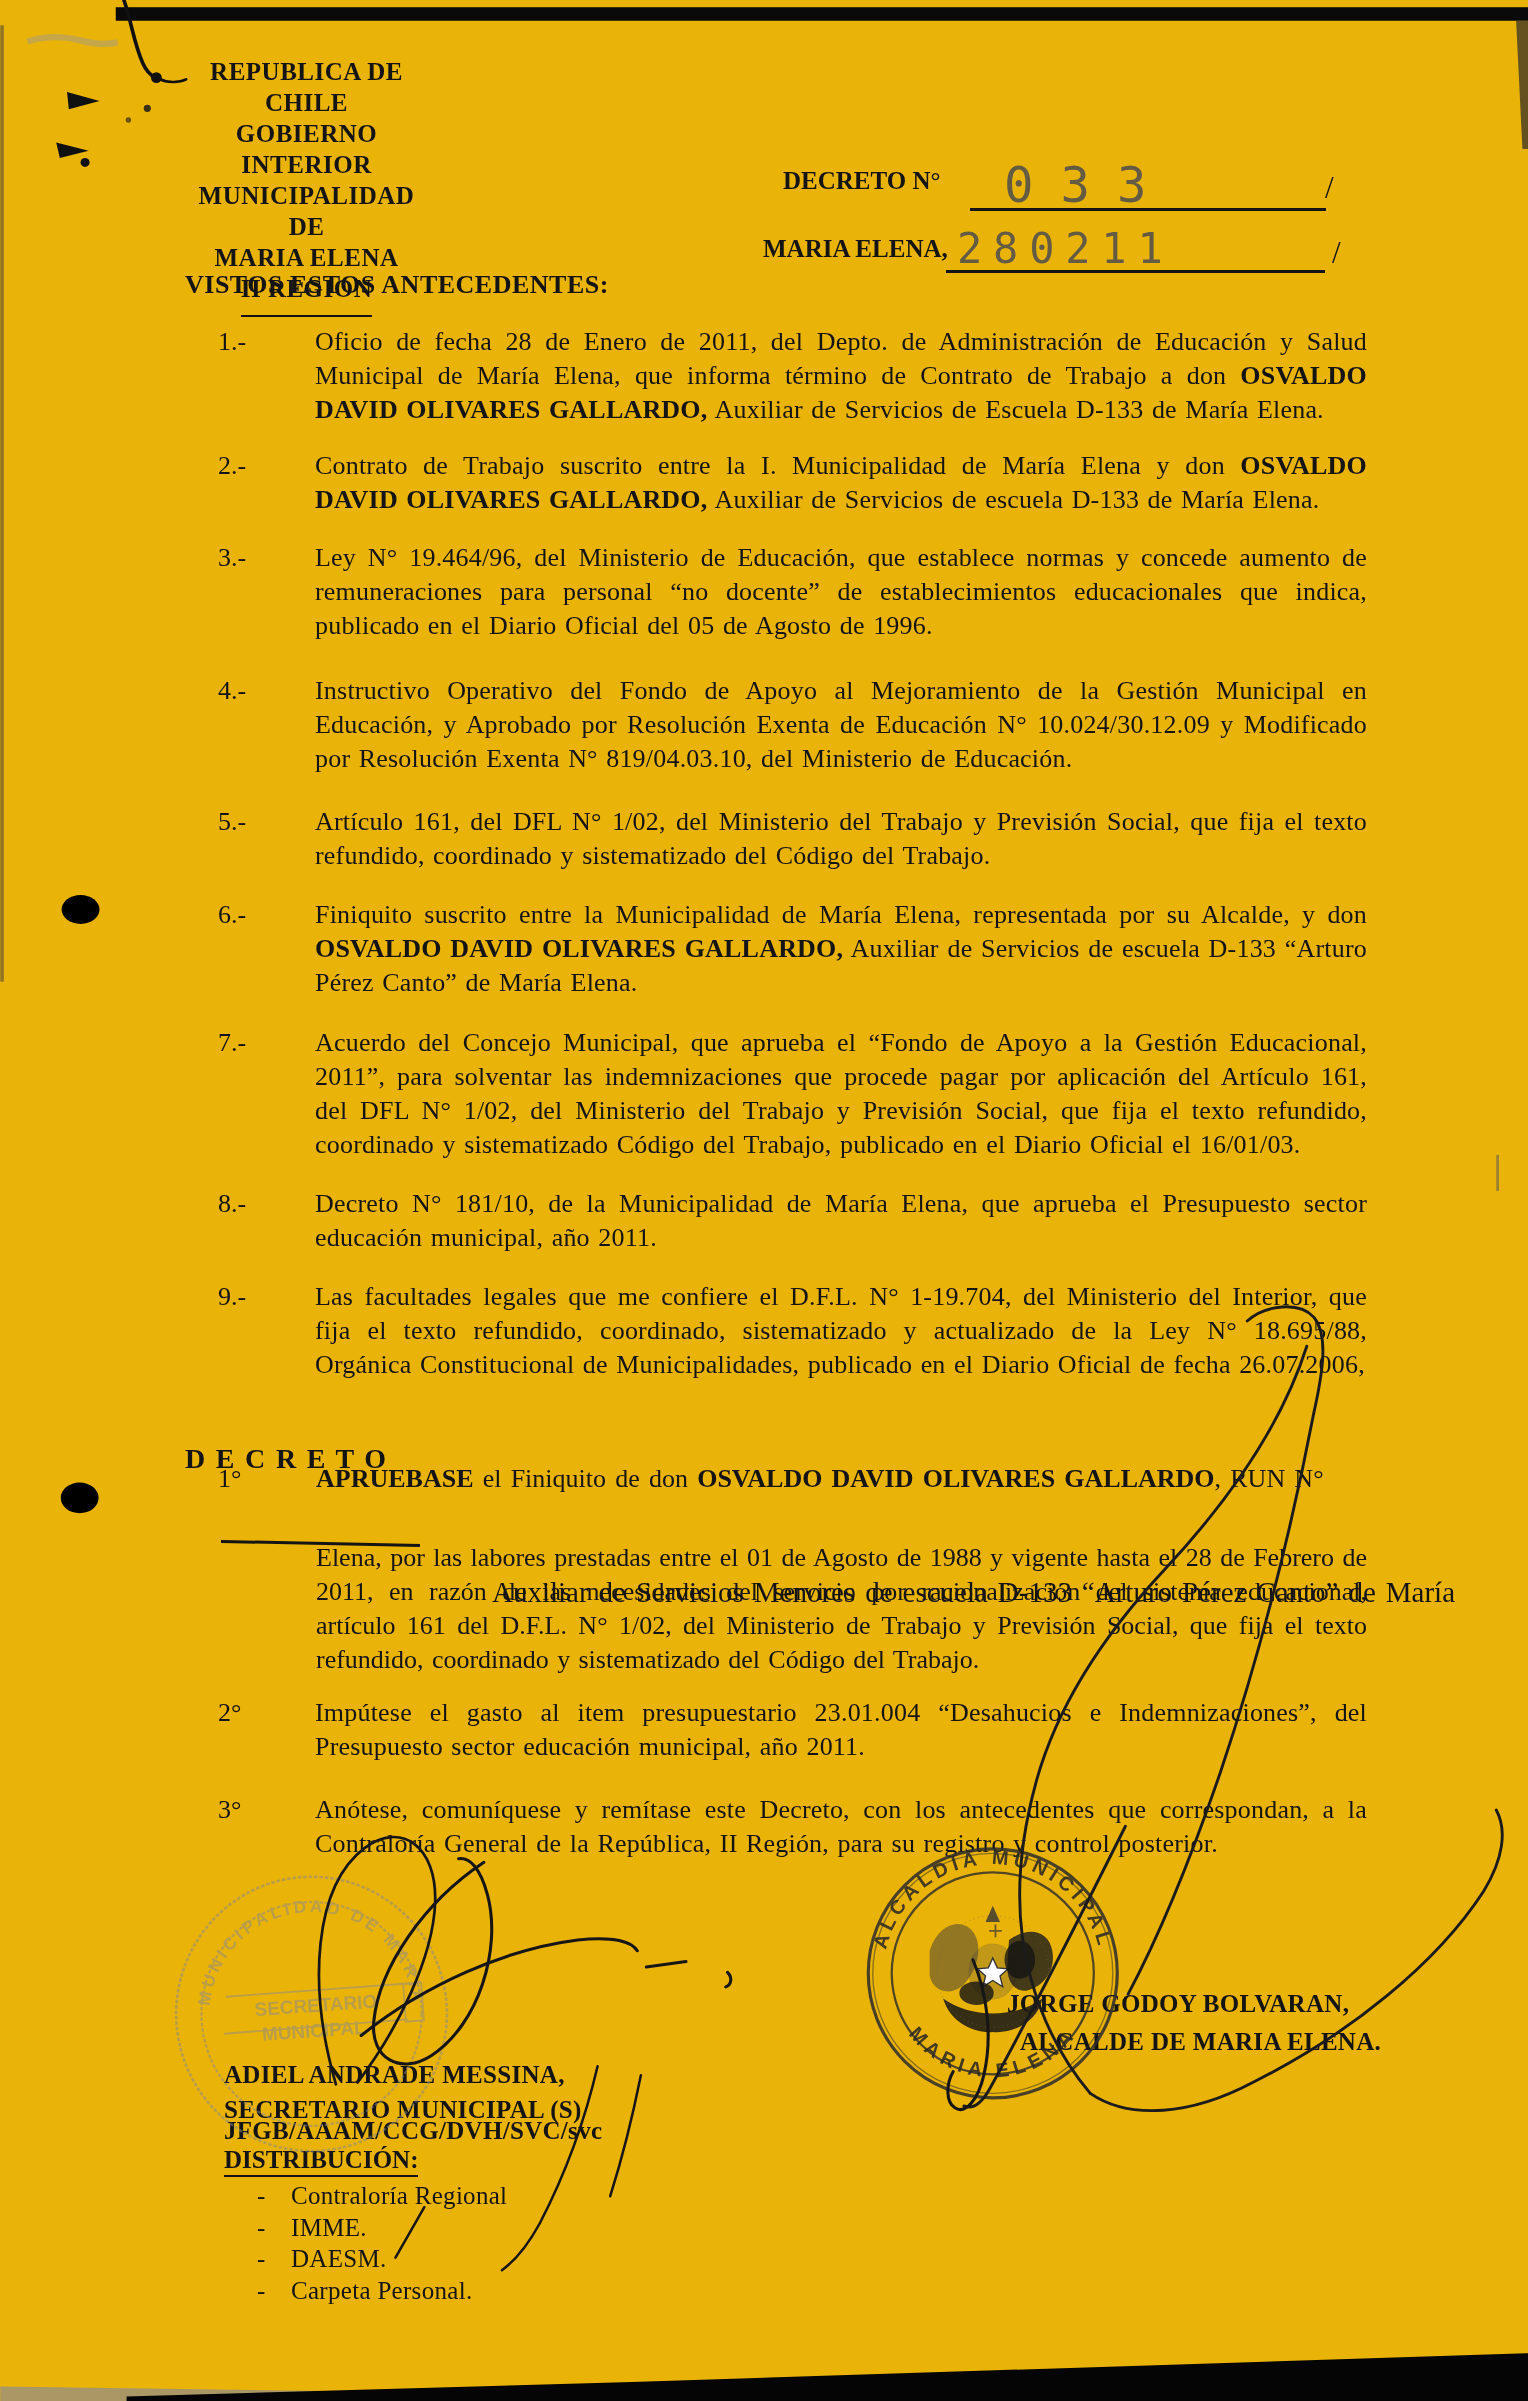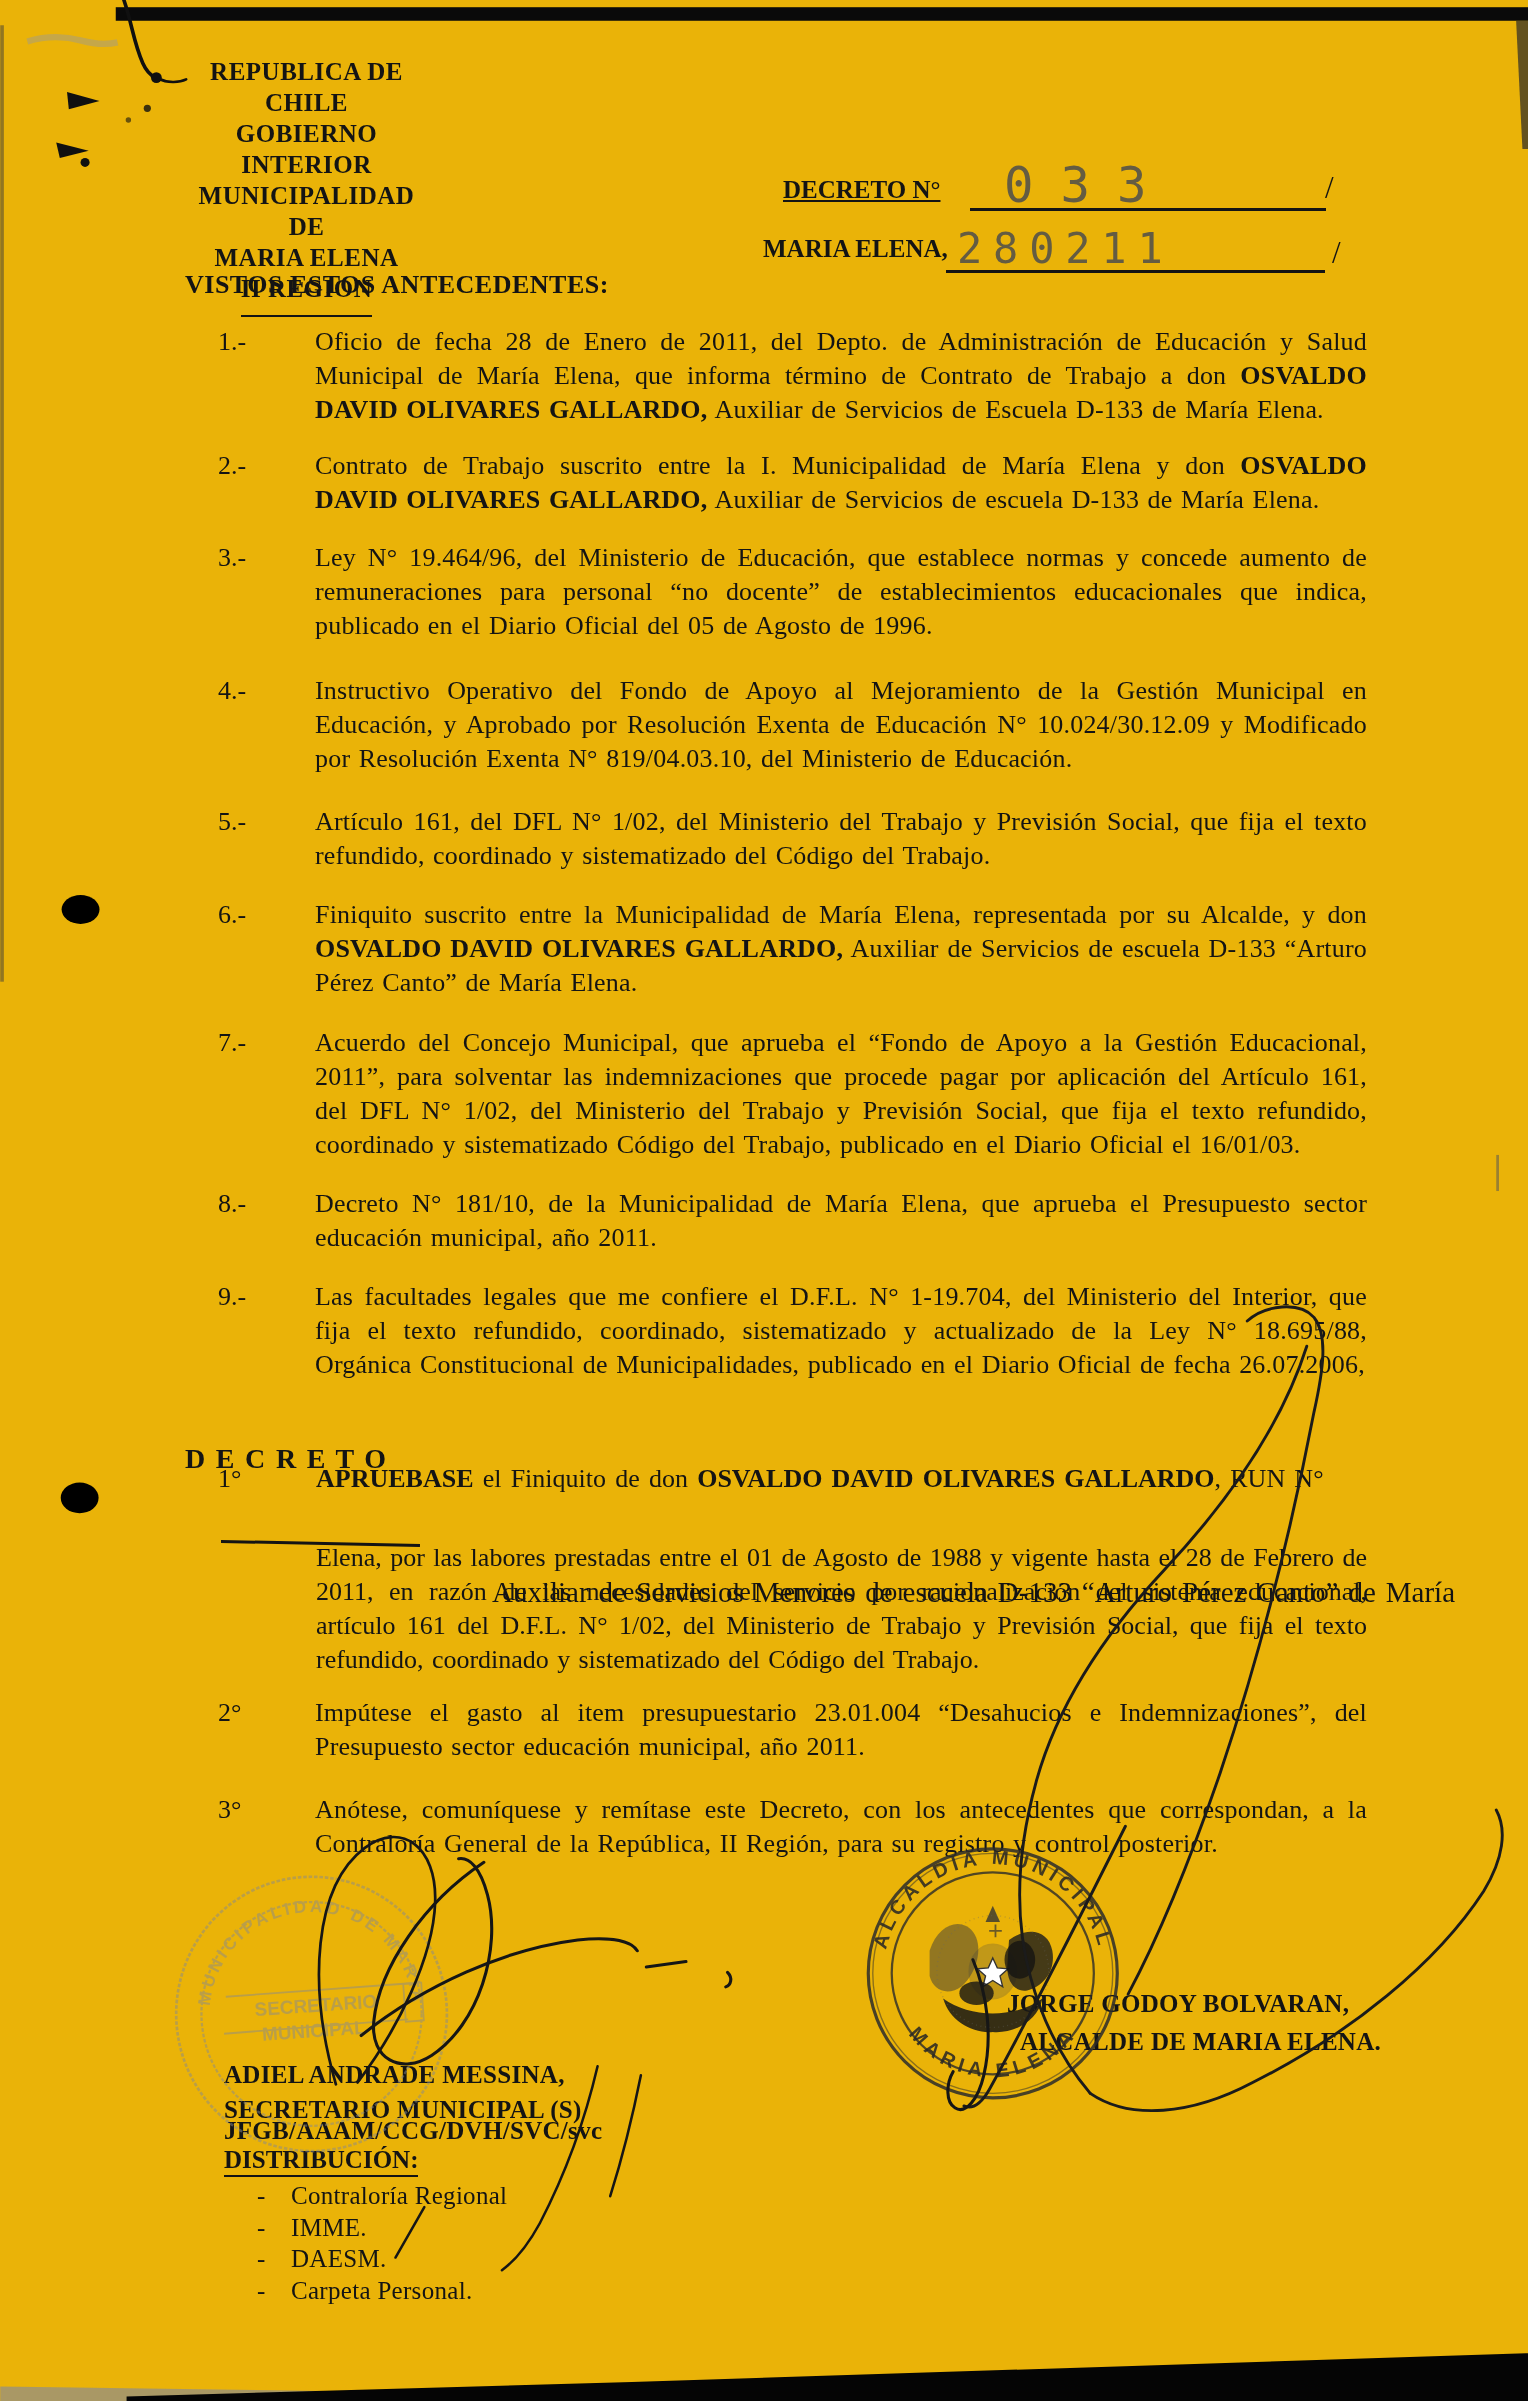"DECRETO N°" div.abs { text-decoration: underline -> none; top: 176px -> 167px }
